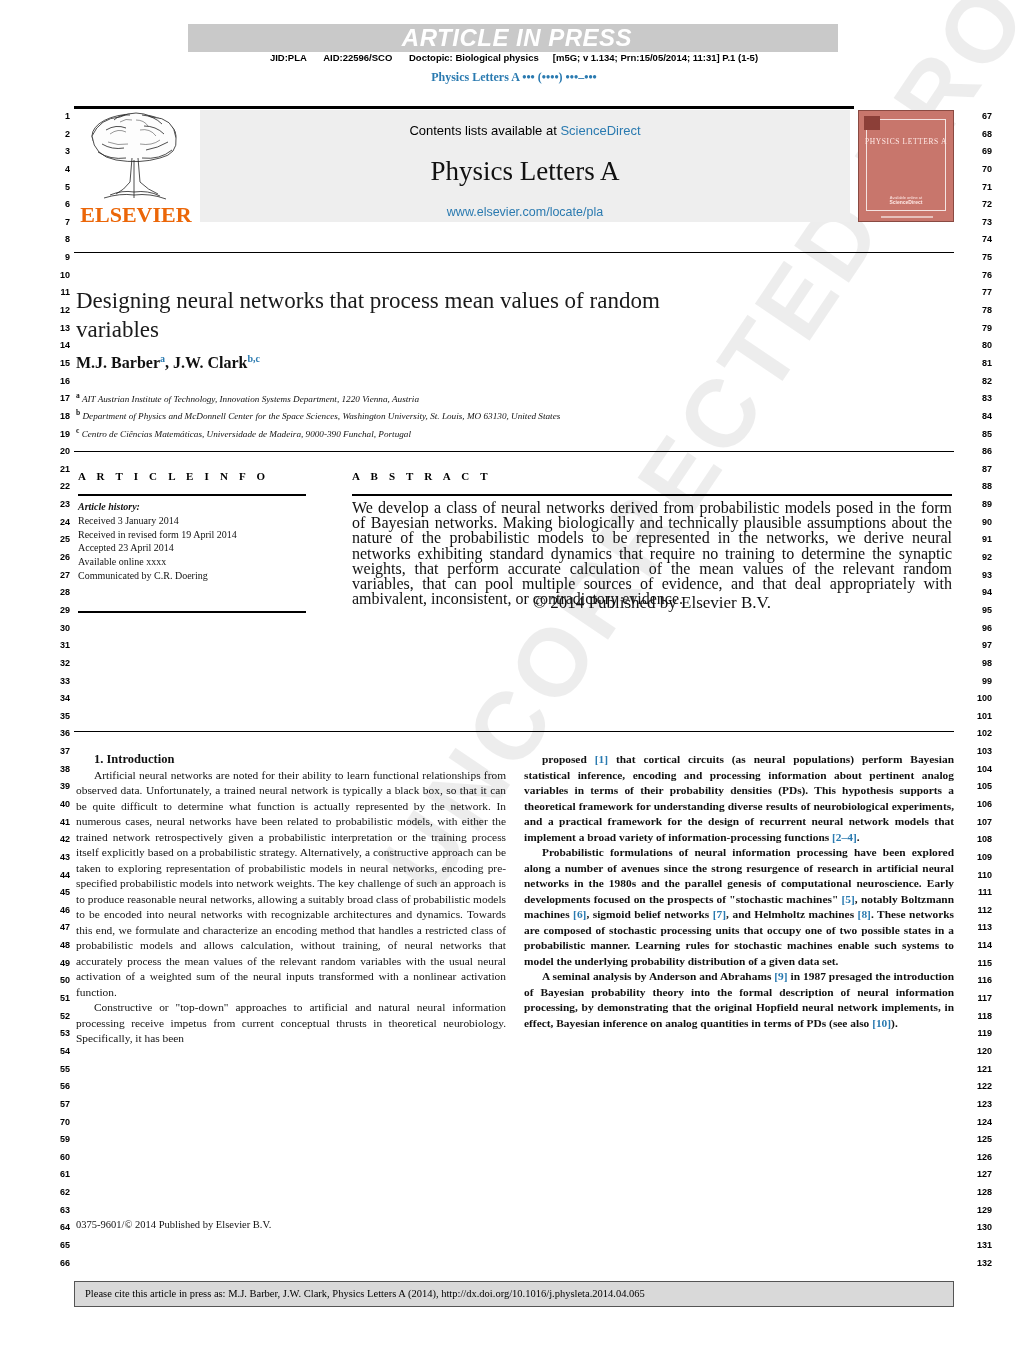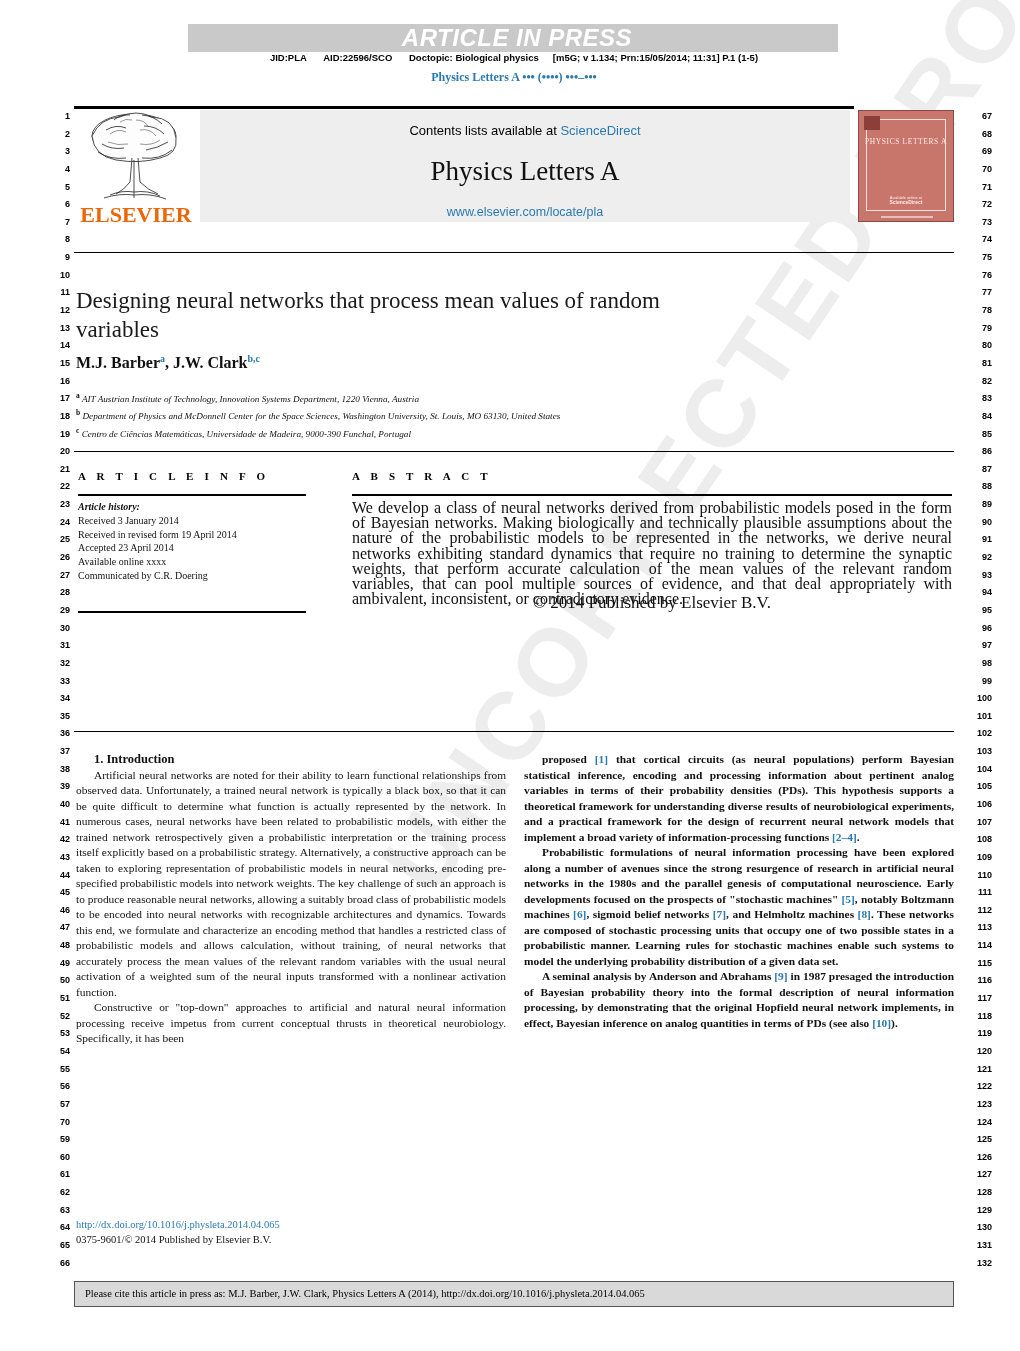"http://dx.doi.org/10.1016/j.physleta.201" div.doi { html: <div>http://dx.doi.org/10.1016/j.physleta.2014.04.065</div> -> none }
